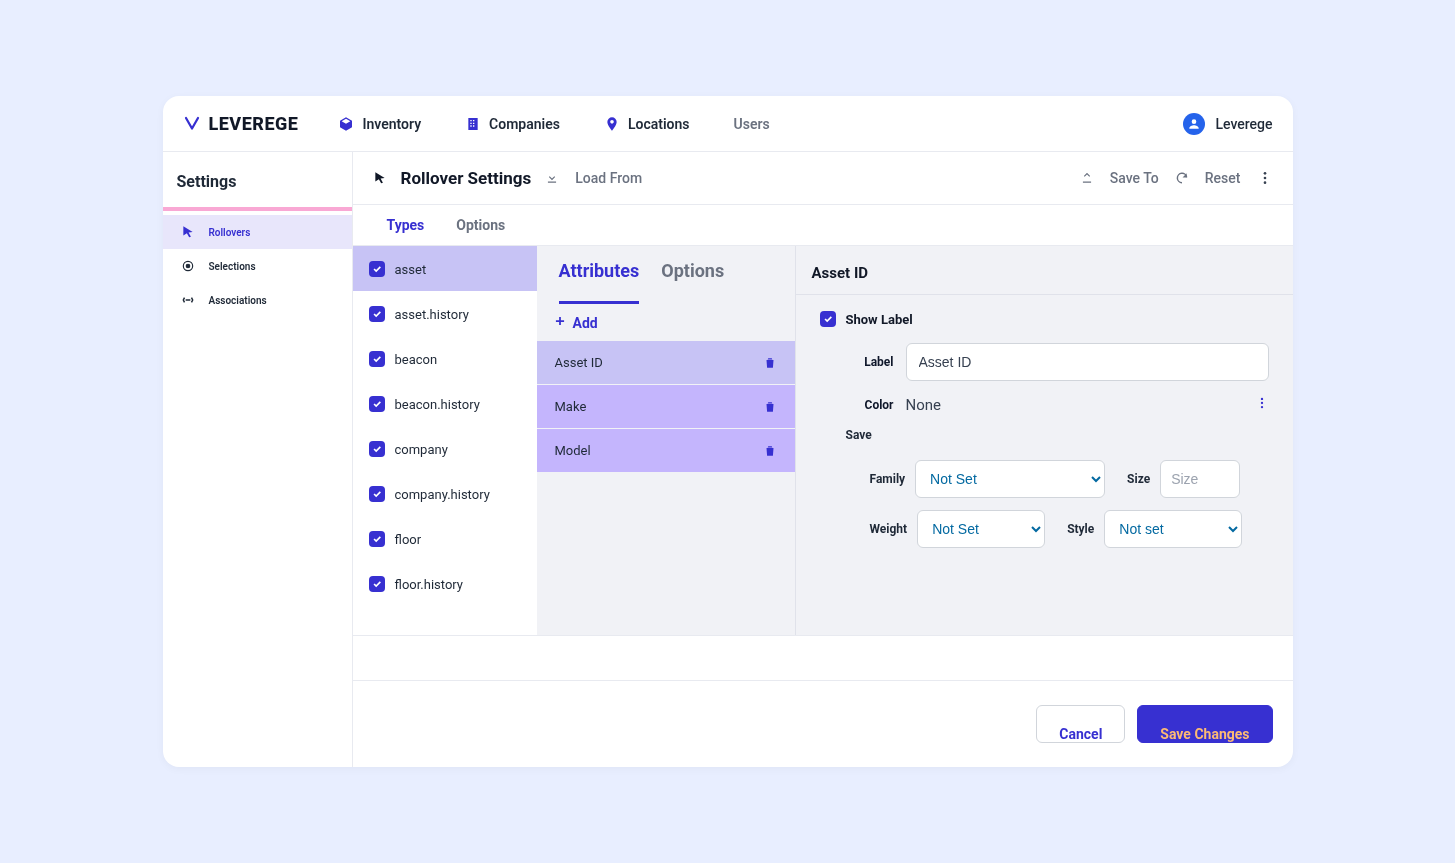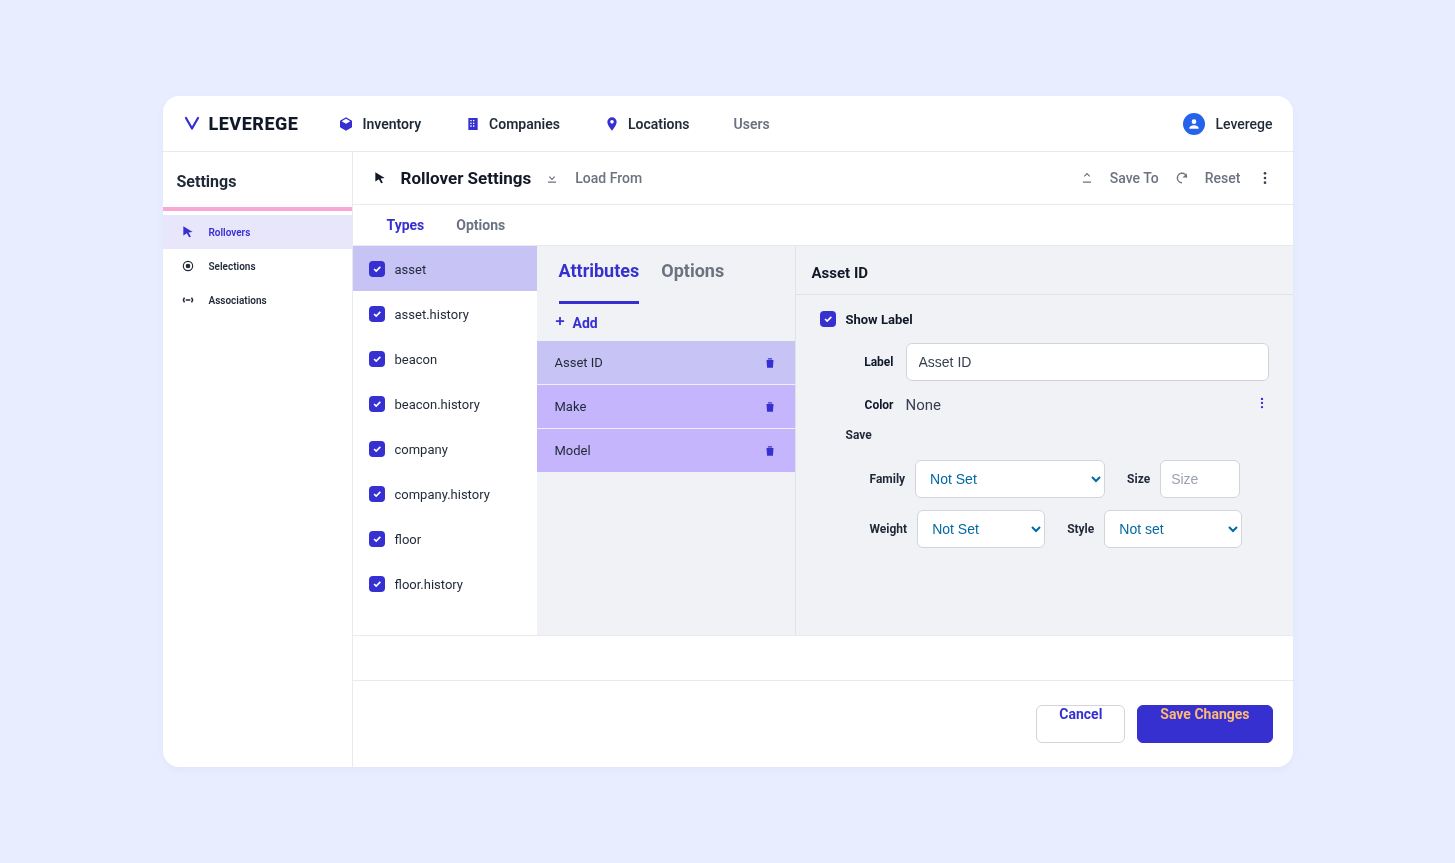"Cancel" .btn { align-items: flex-start -> flex-end }
